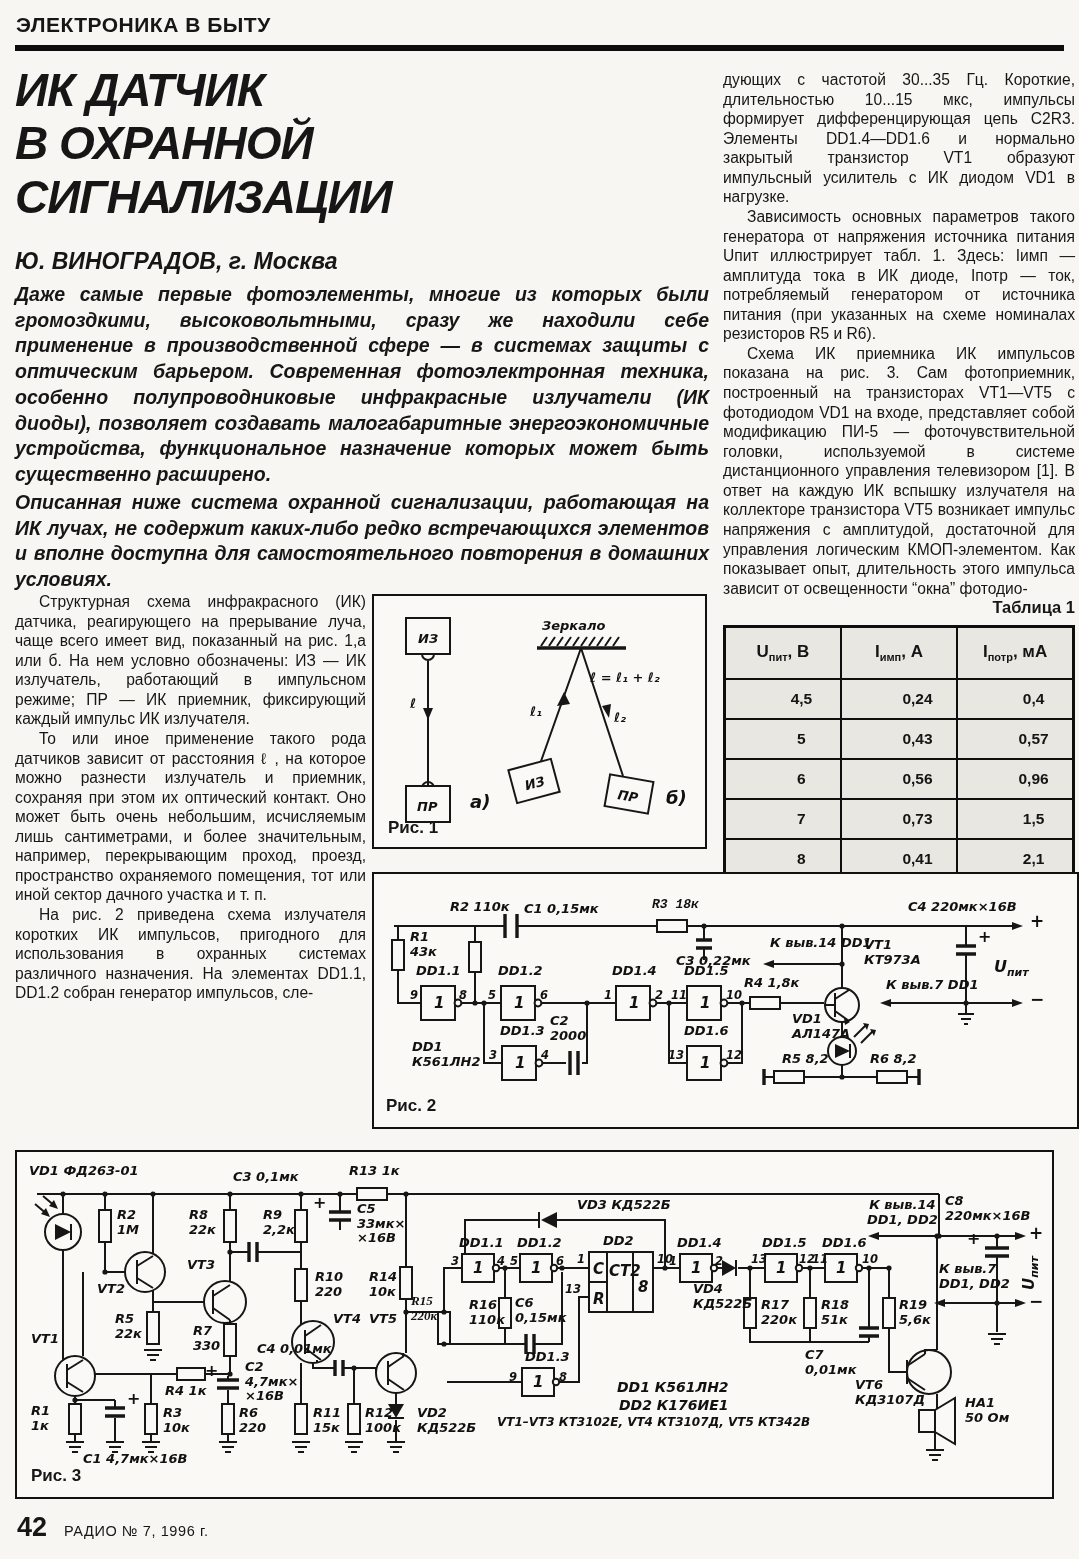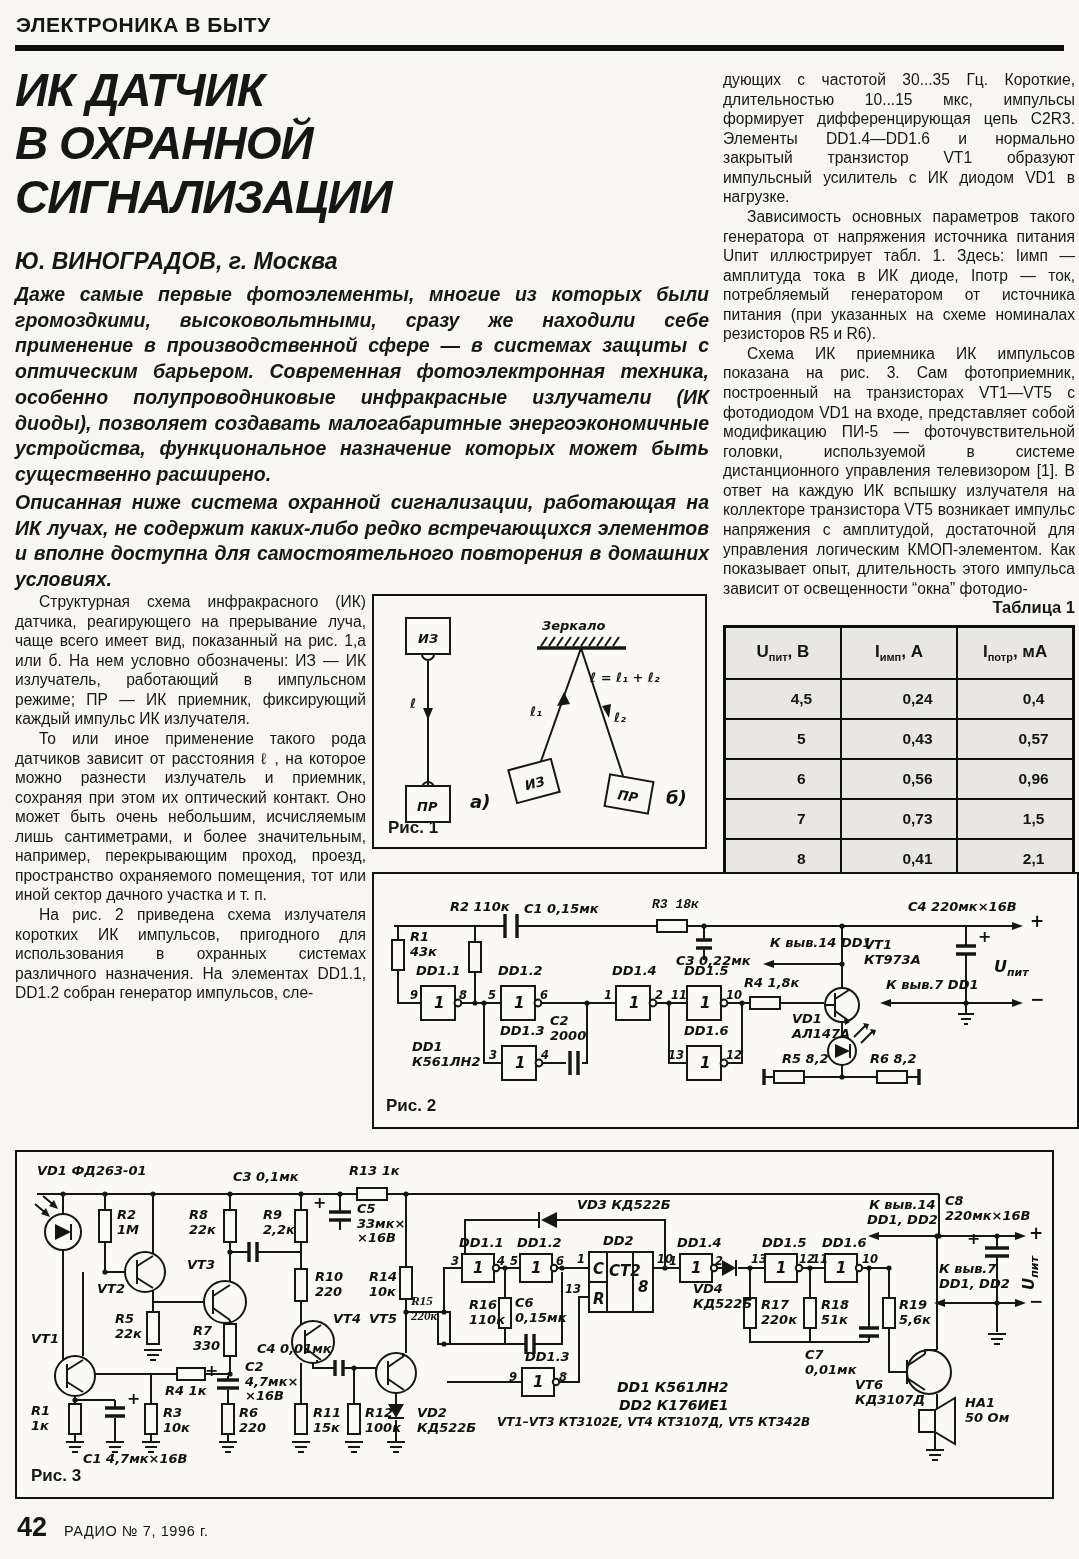"VD1 ФД263-01" span.l { left: 20px -> 12px }
